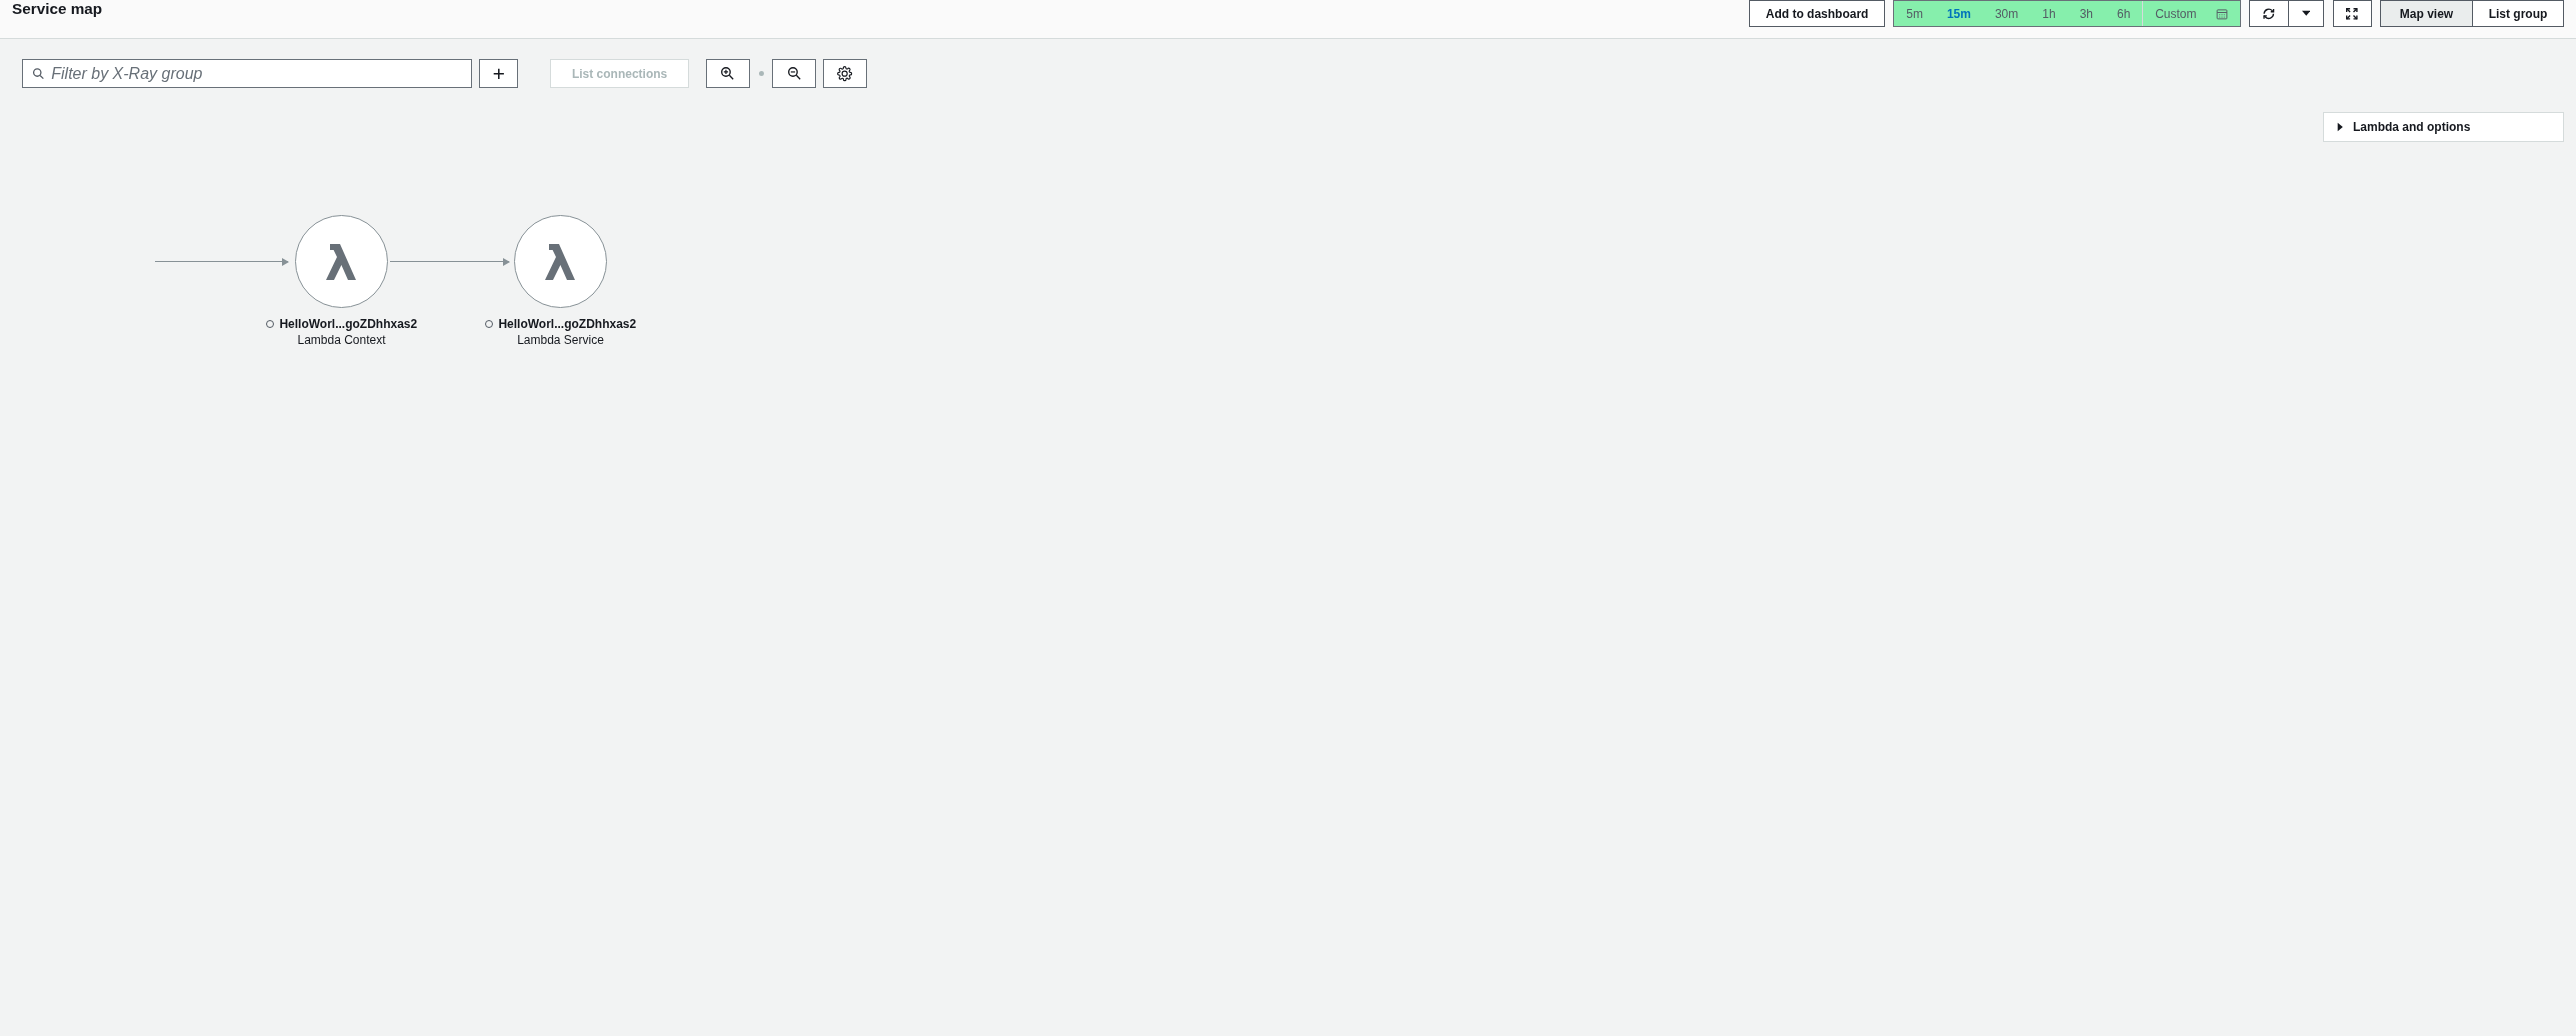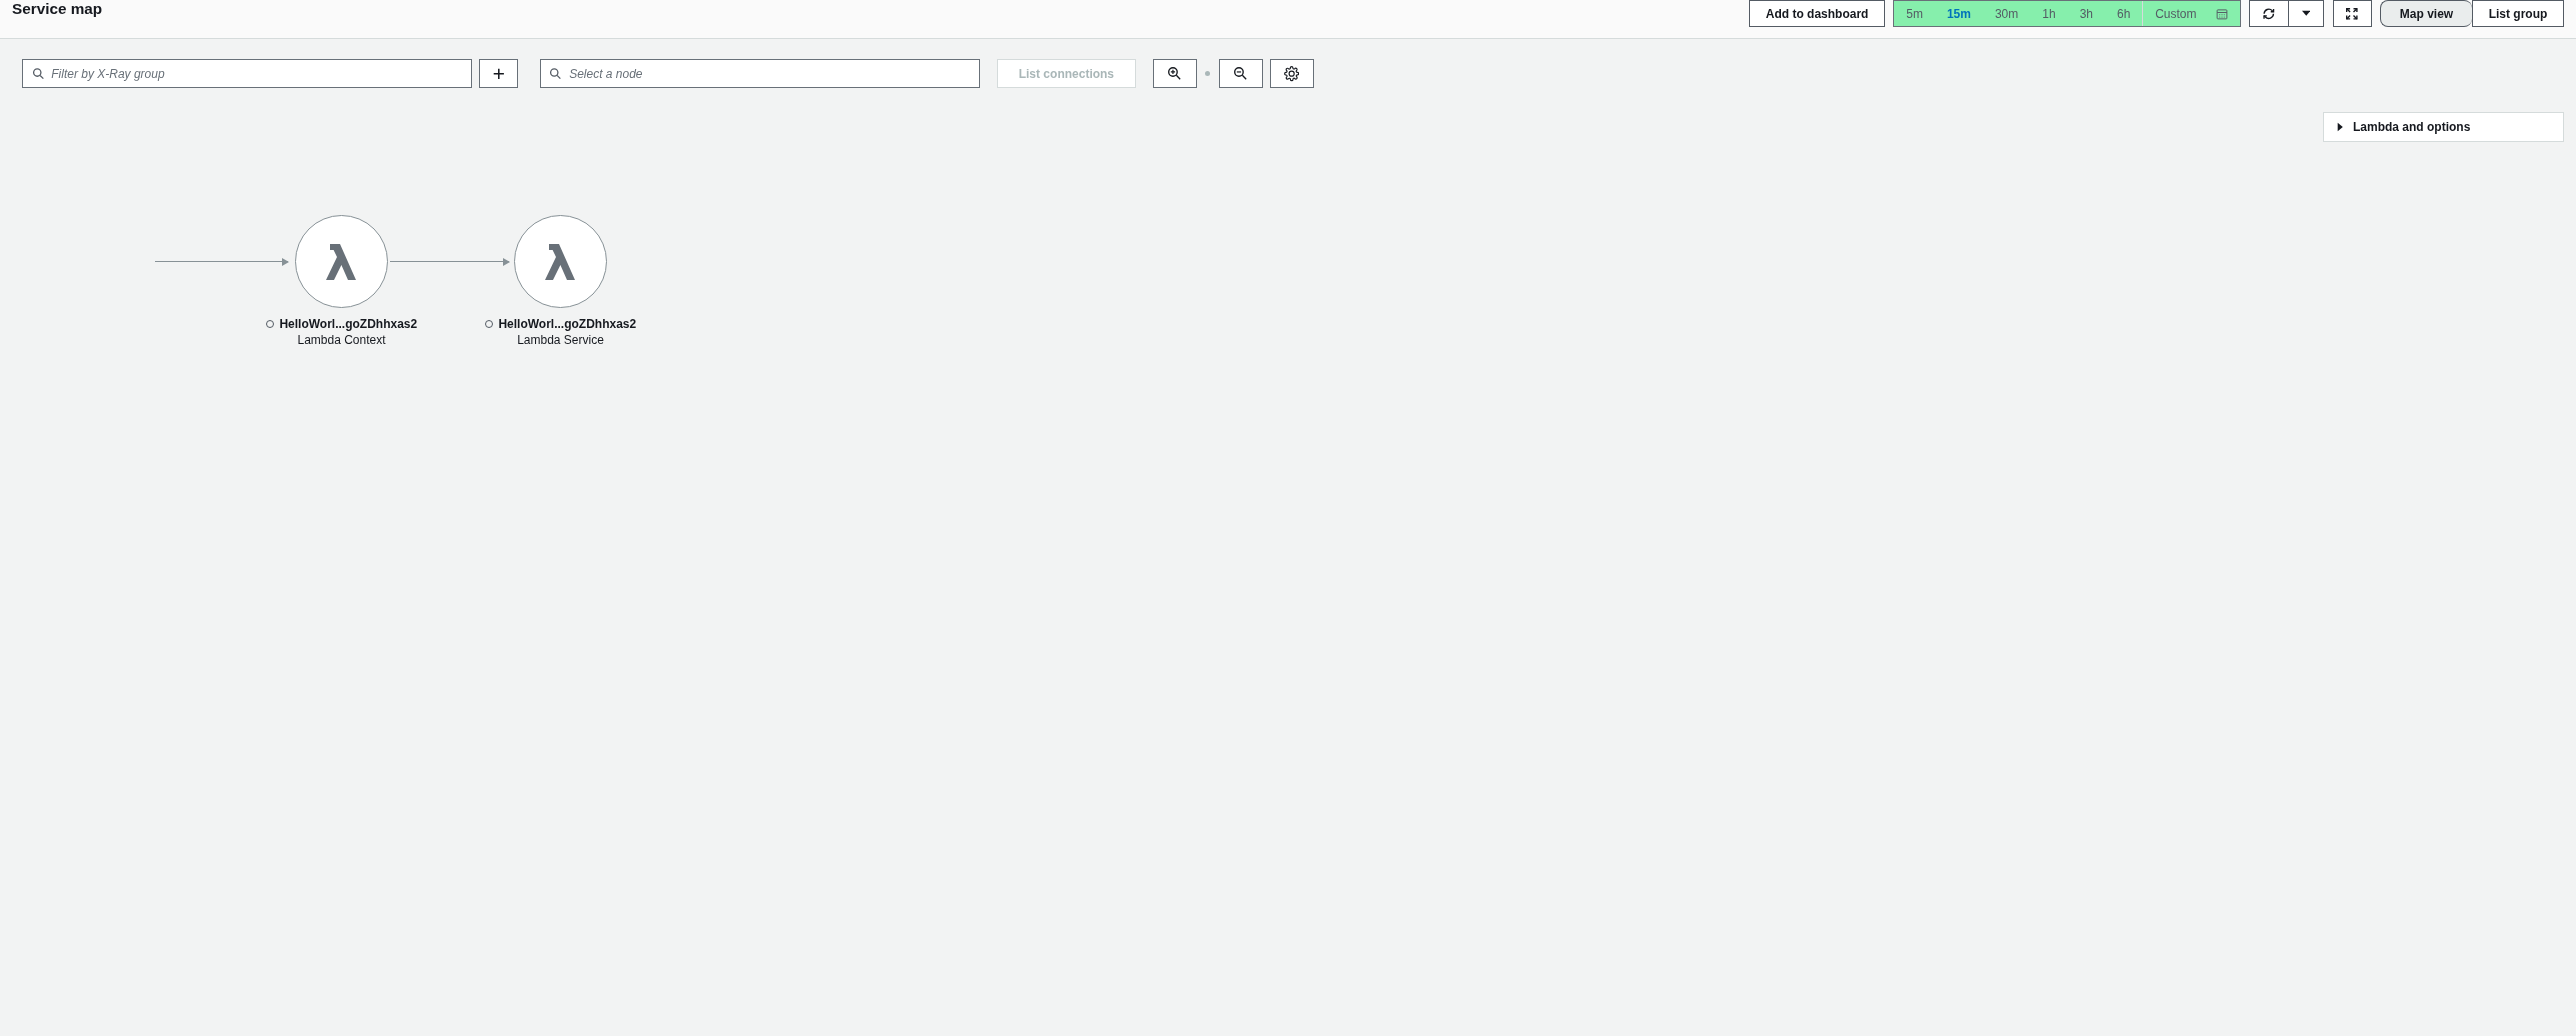"Map view" .view-toggle .btn:first-child { border-radius: 8px -> none }
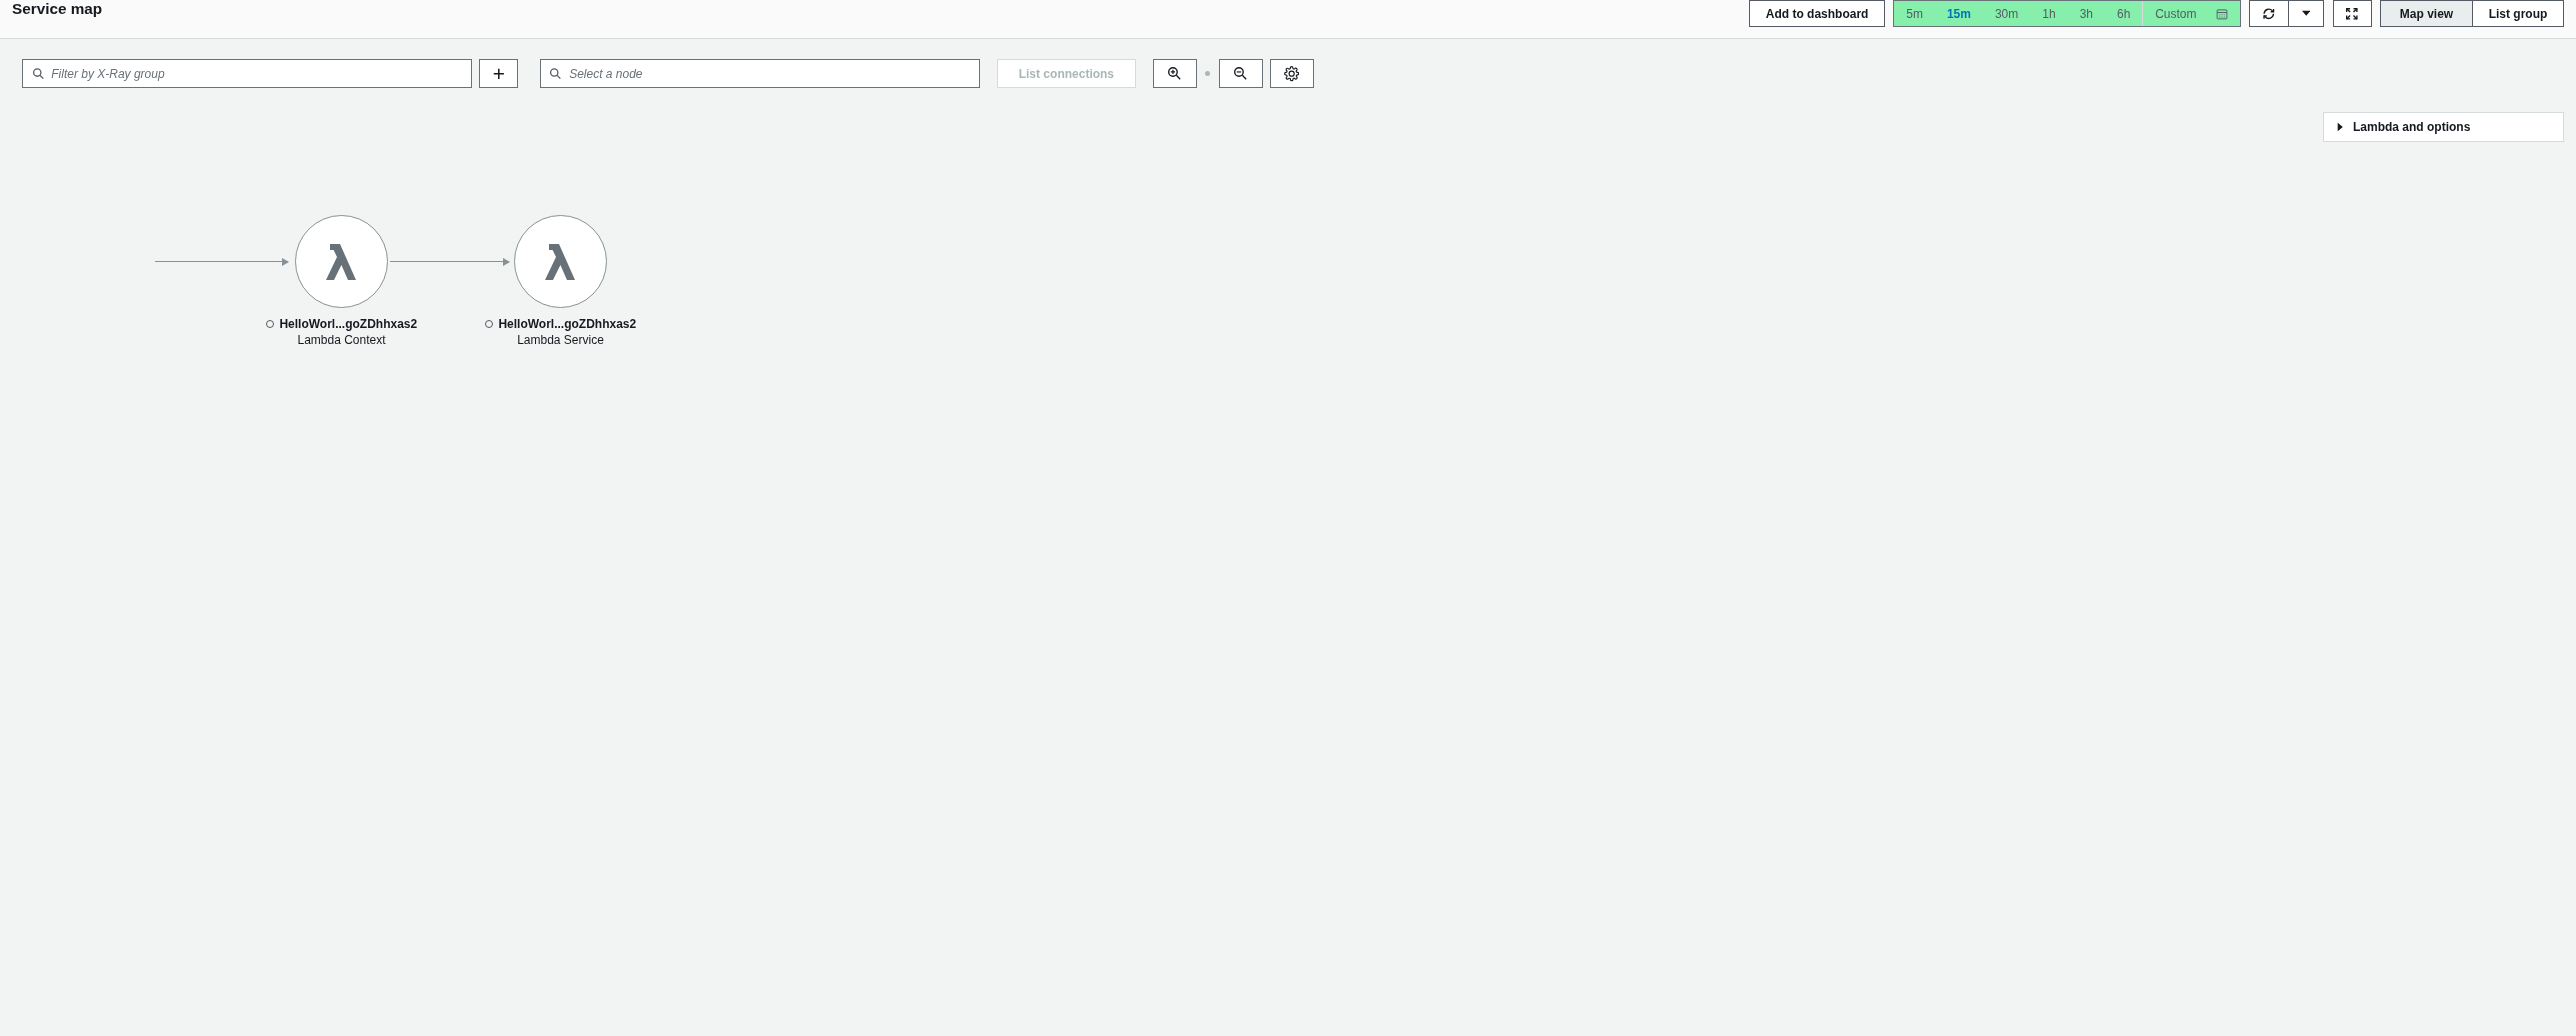"Filter by X-Ray group" .input-wrap input { font-size: 12px -> 16px }
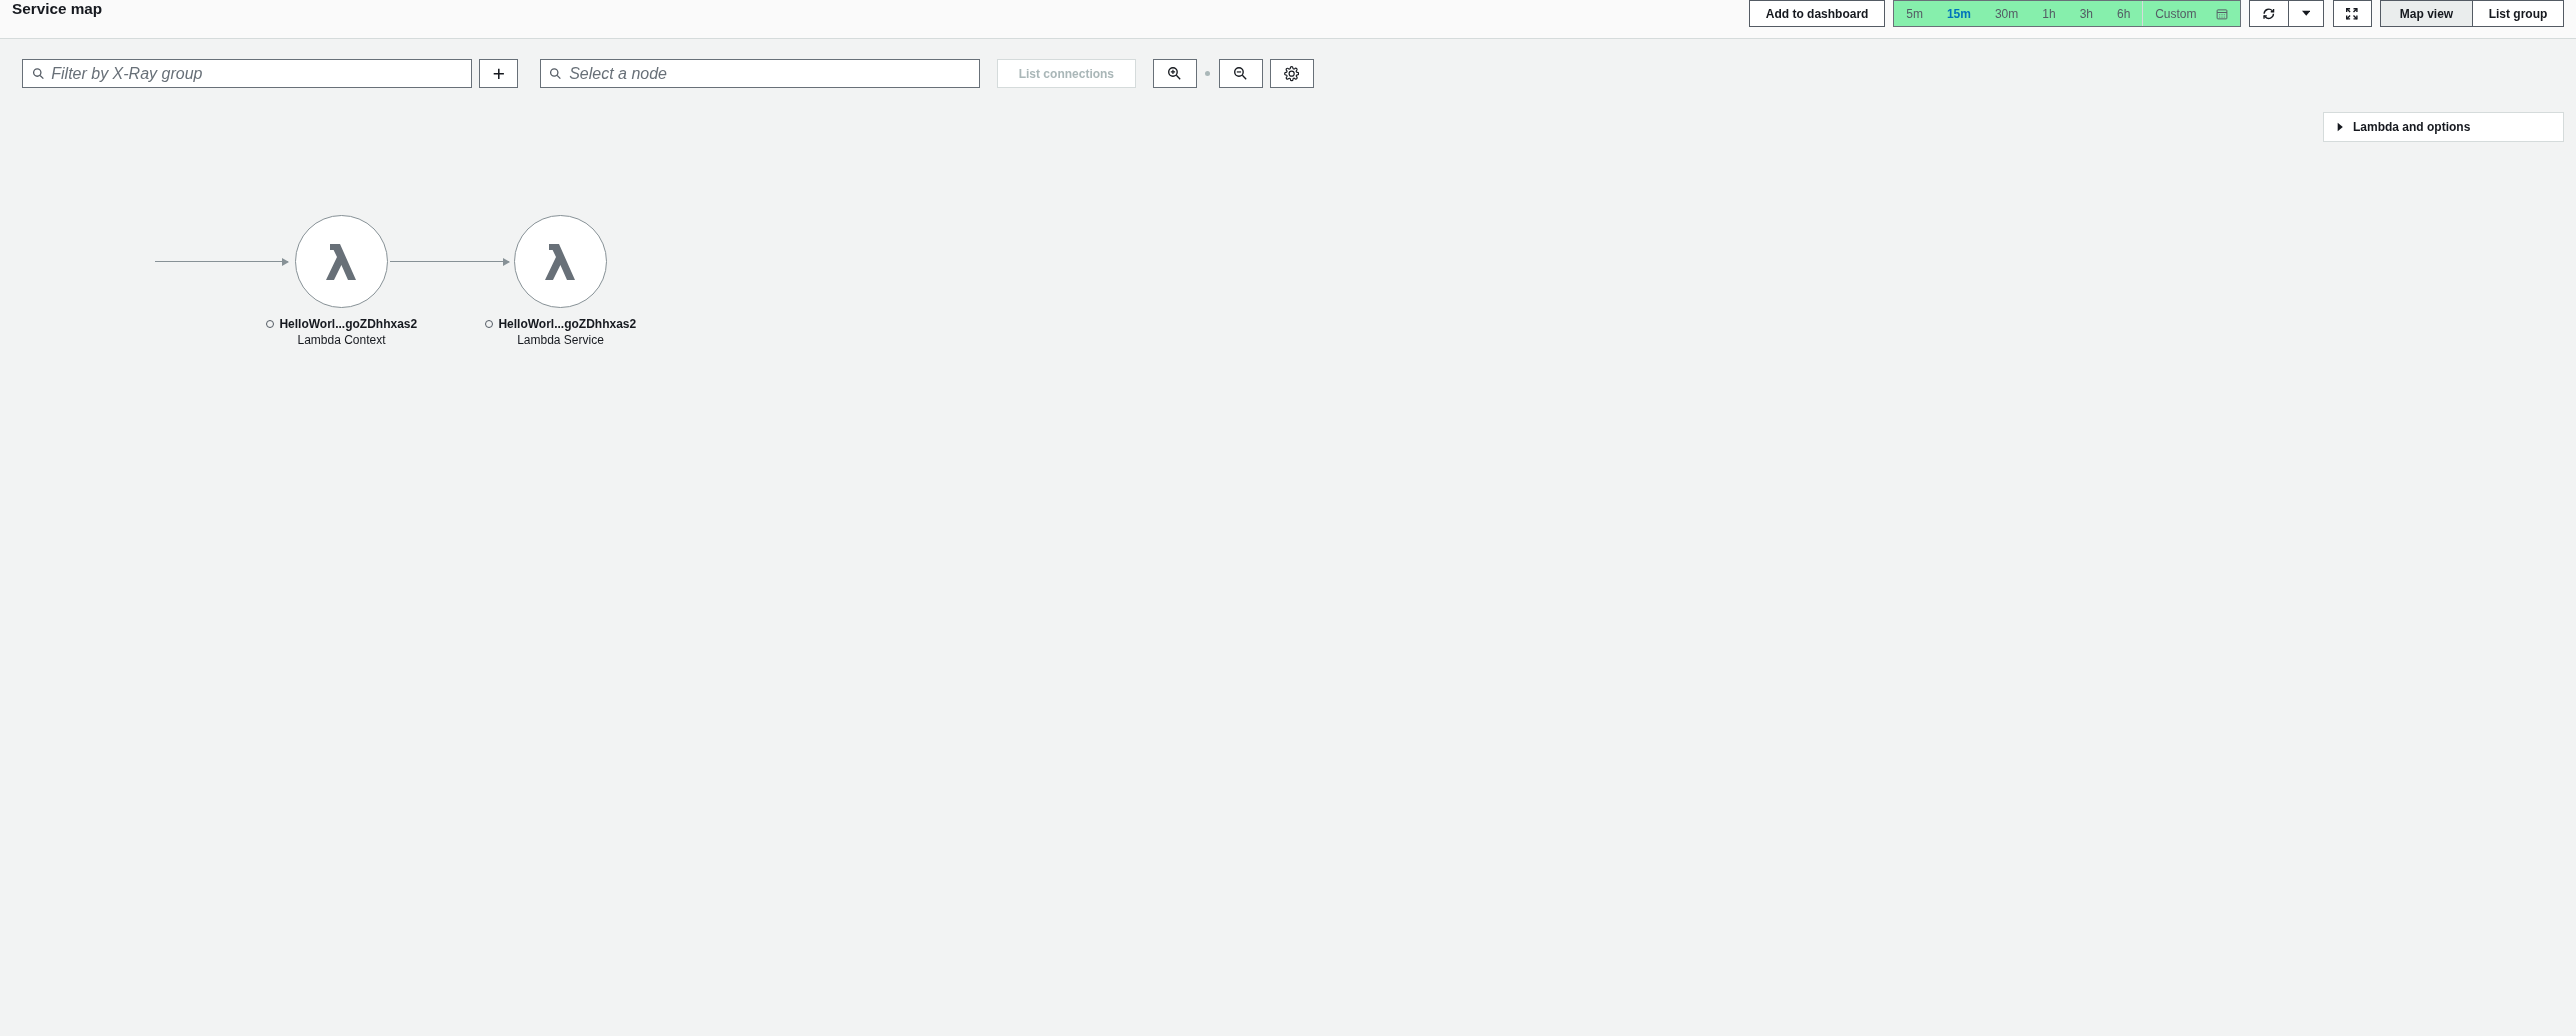"Select a node" div.input-wrap { html: <div> <svg> <circle></circle> <line></line> </svg> <input> </div> -> none }
